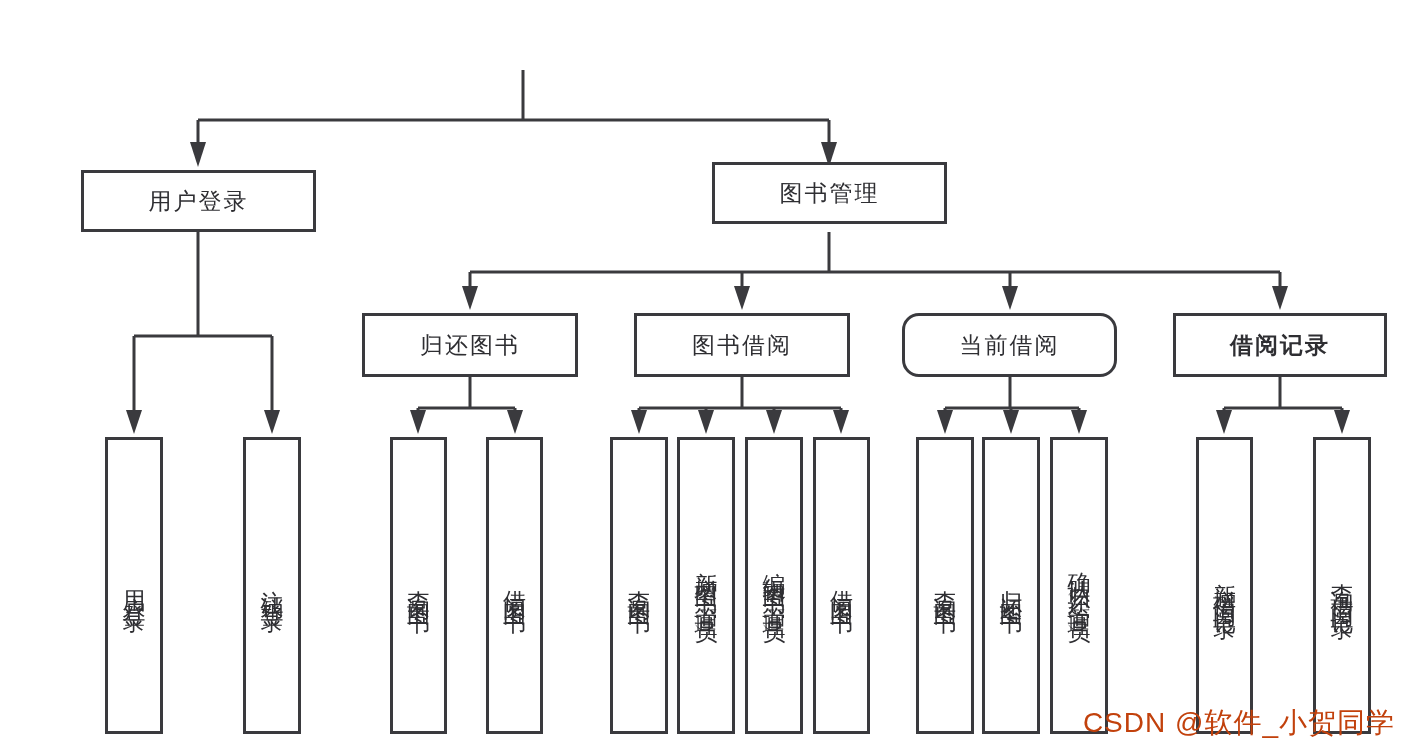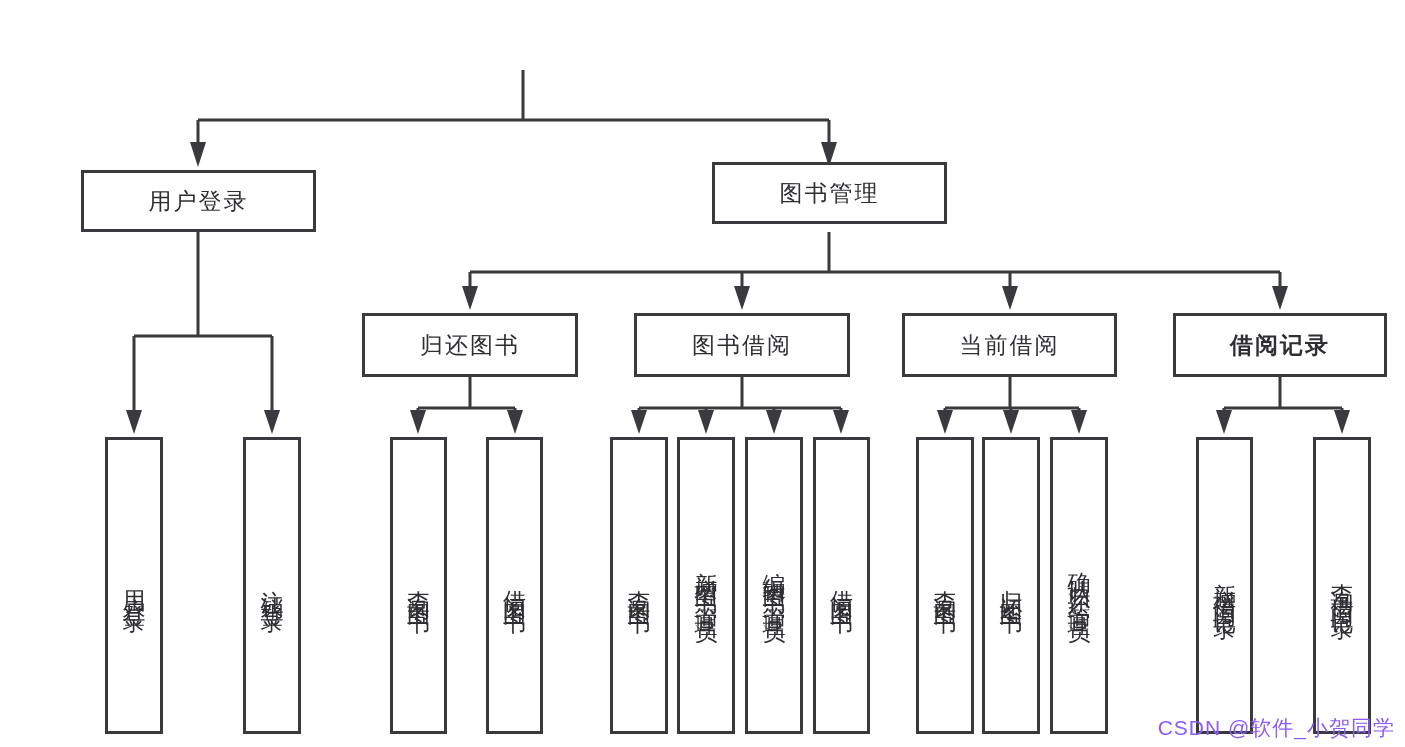"当前借阅" div.node { border-radius: none -> 17px }
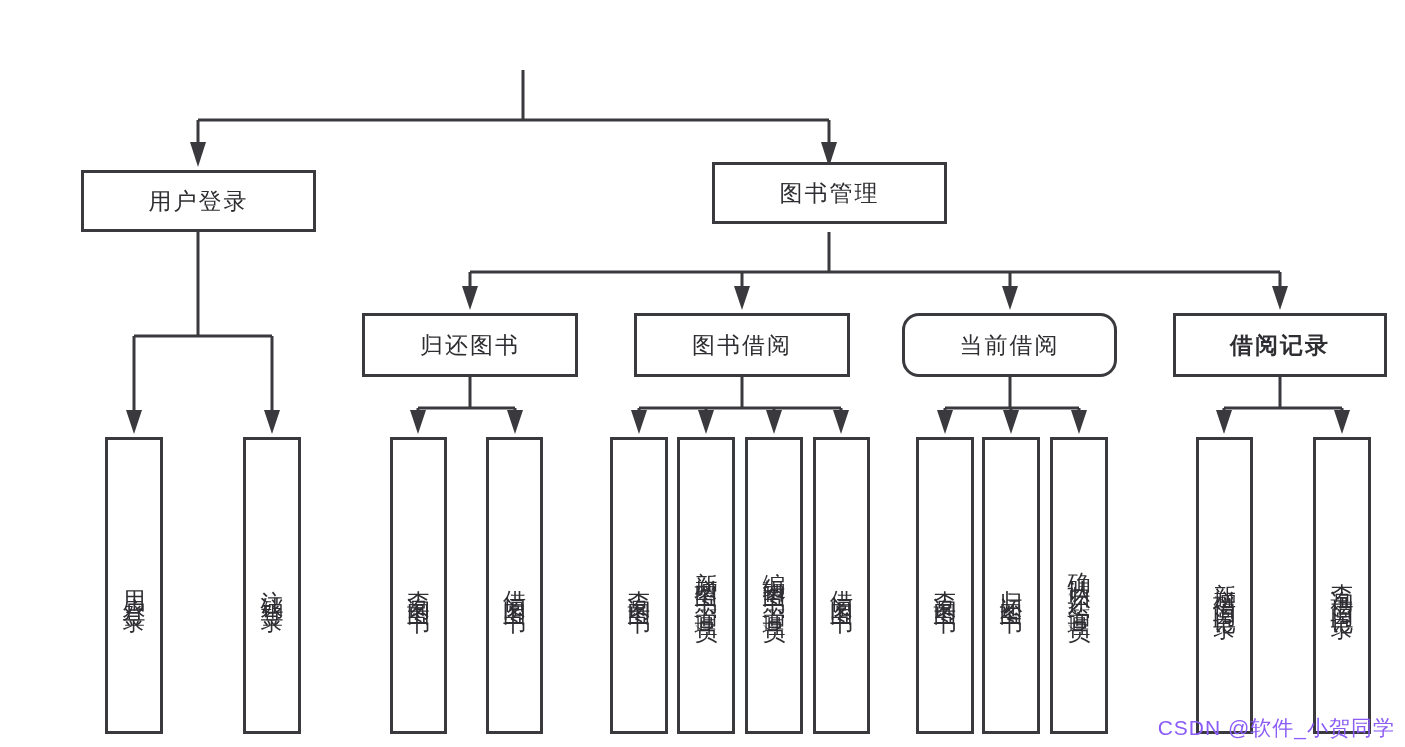"CSDN @软件_小贺同学" .watermark { color: #8b5cf6 -> #c2410c; font-size: 21px -> 28px }
